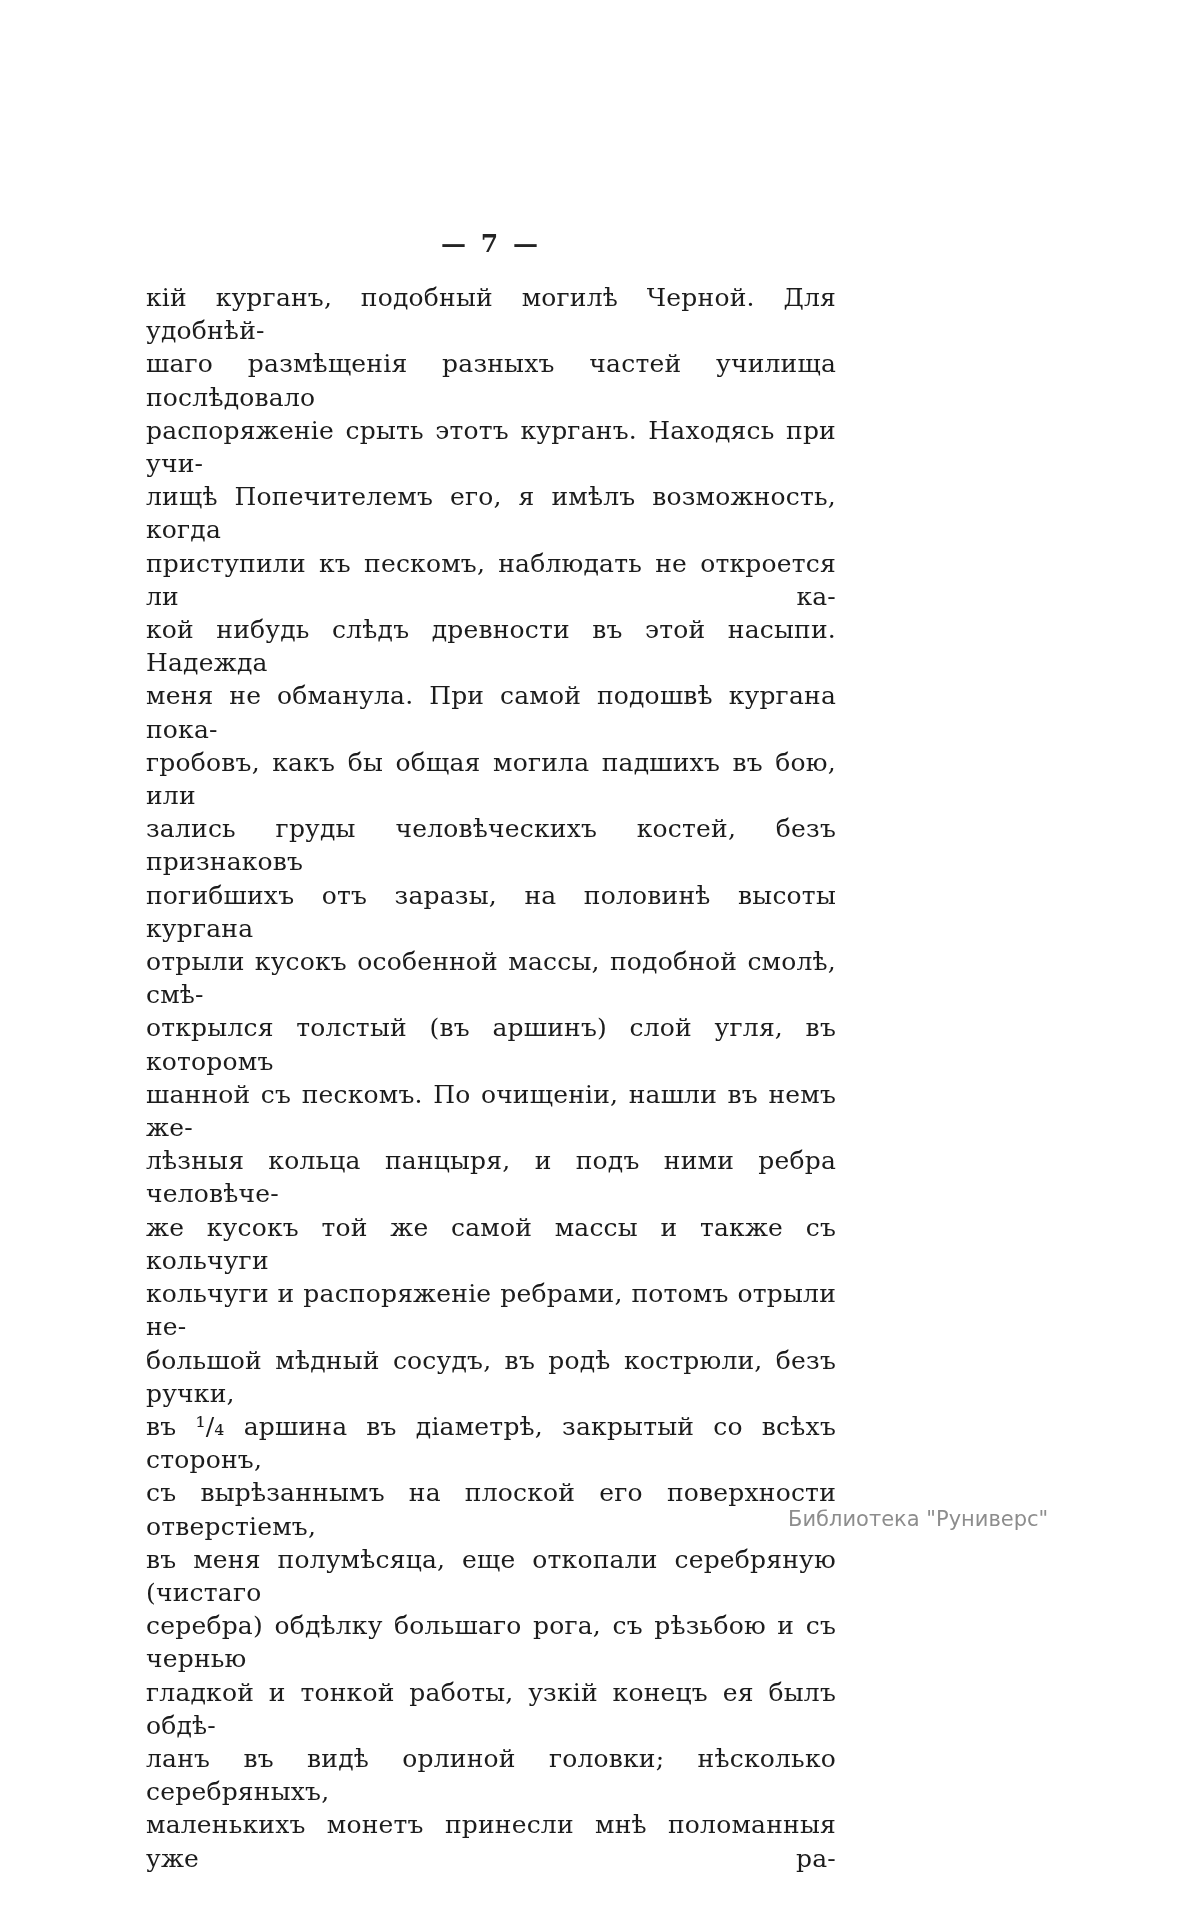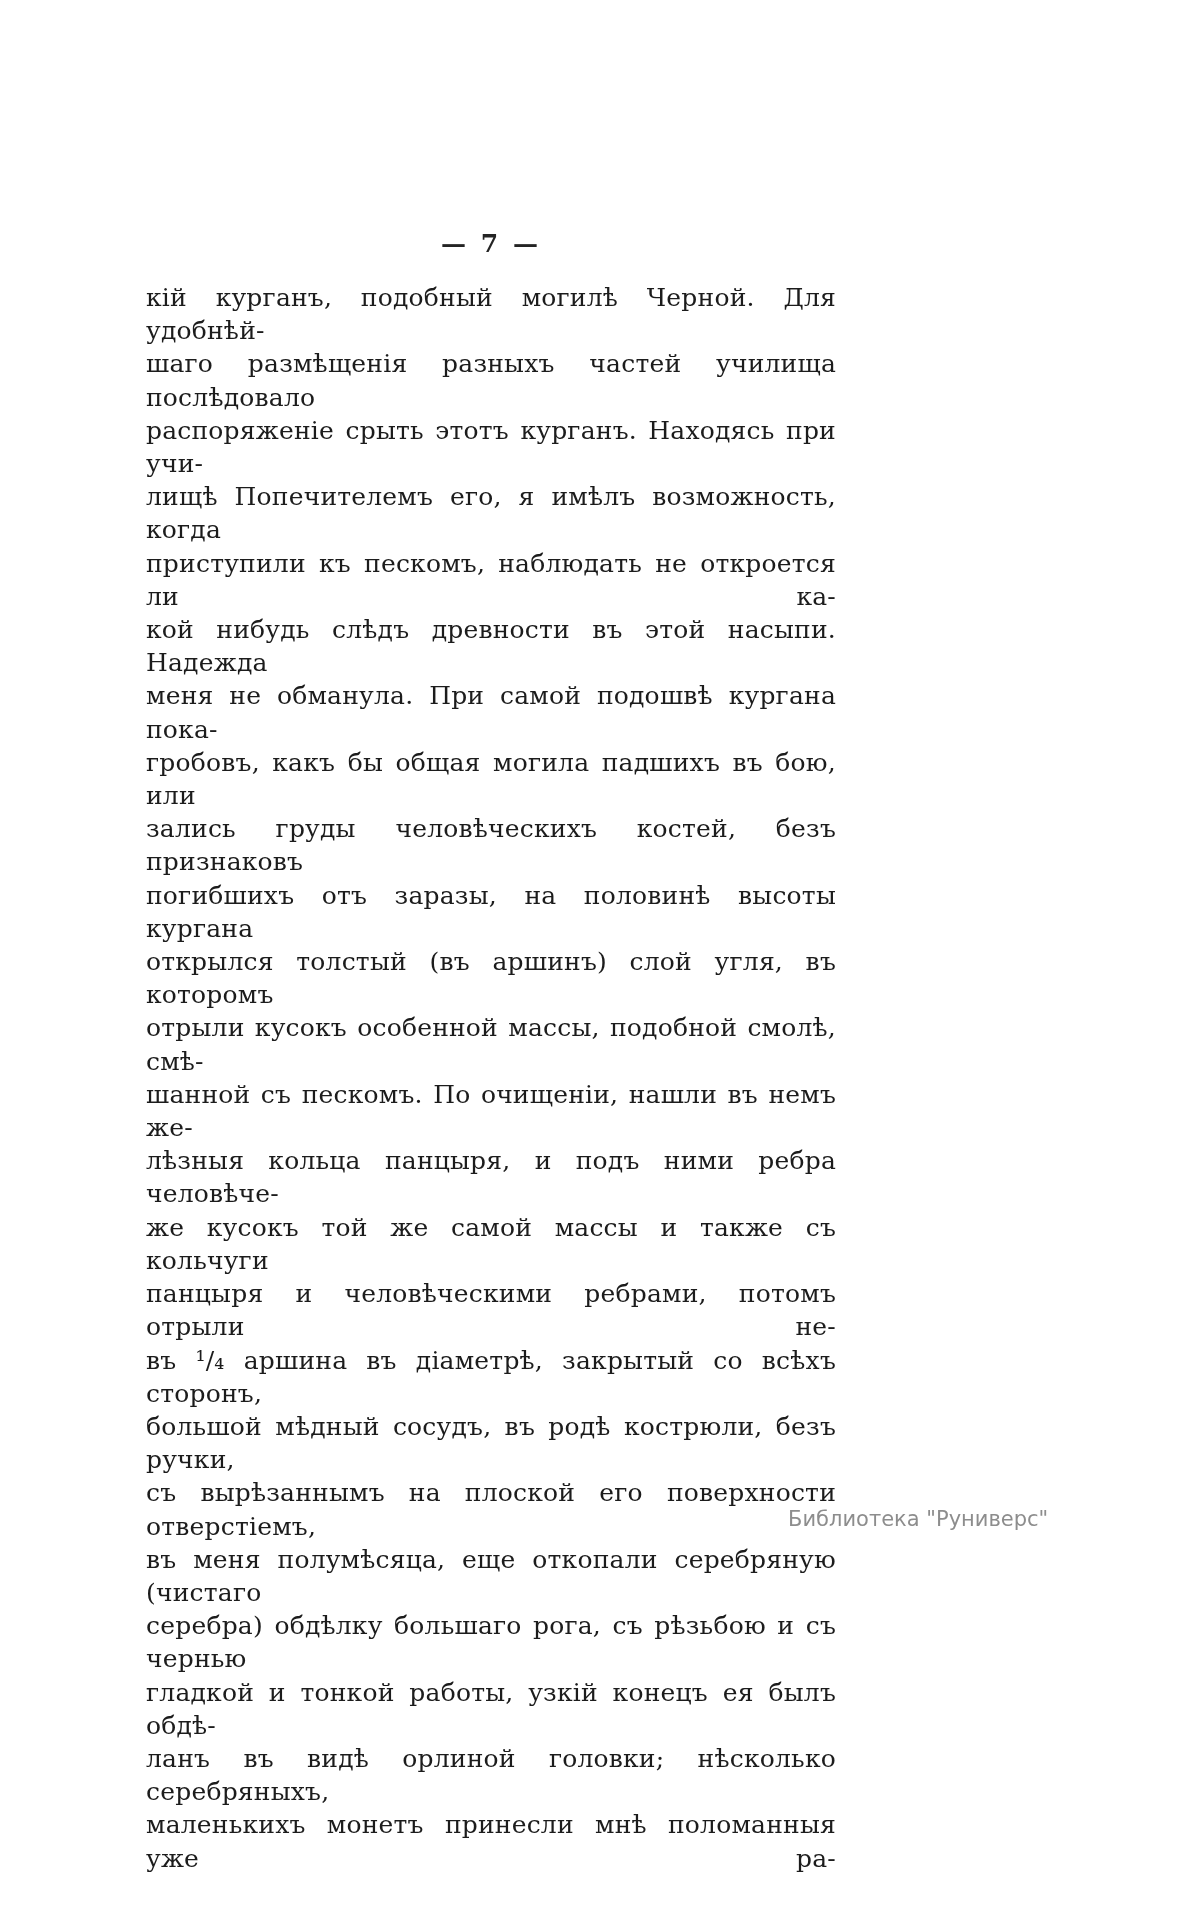"открылся толстый (въ аршинъ) слой" div.line { order: before "отрыли кусокъ особенной массы, подобной" -> after "отрыли кусокъ особенной массы, подобной" }
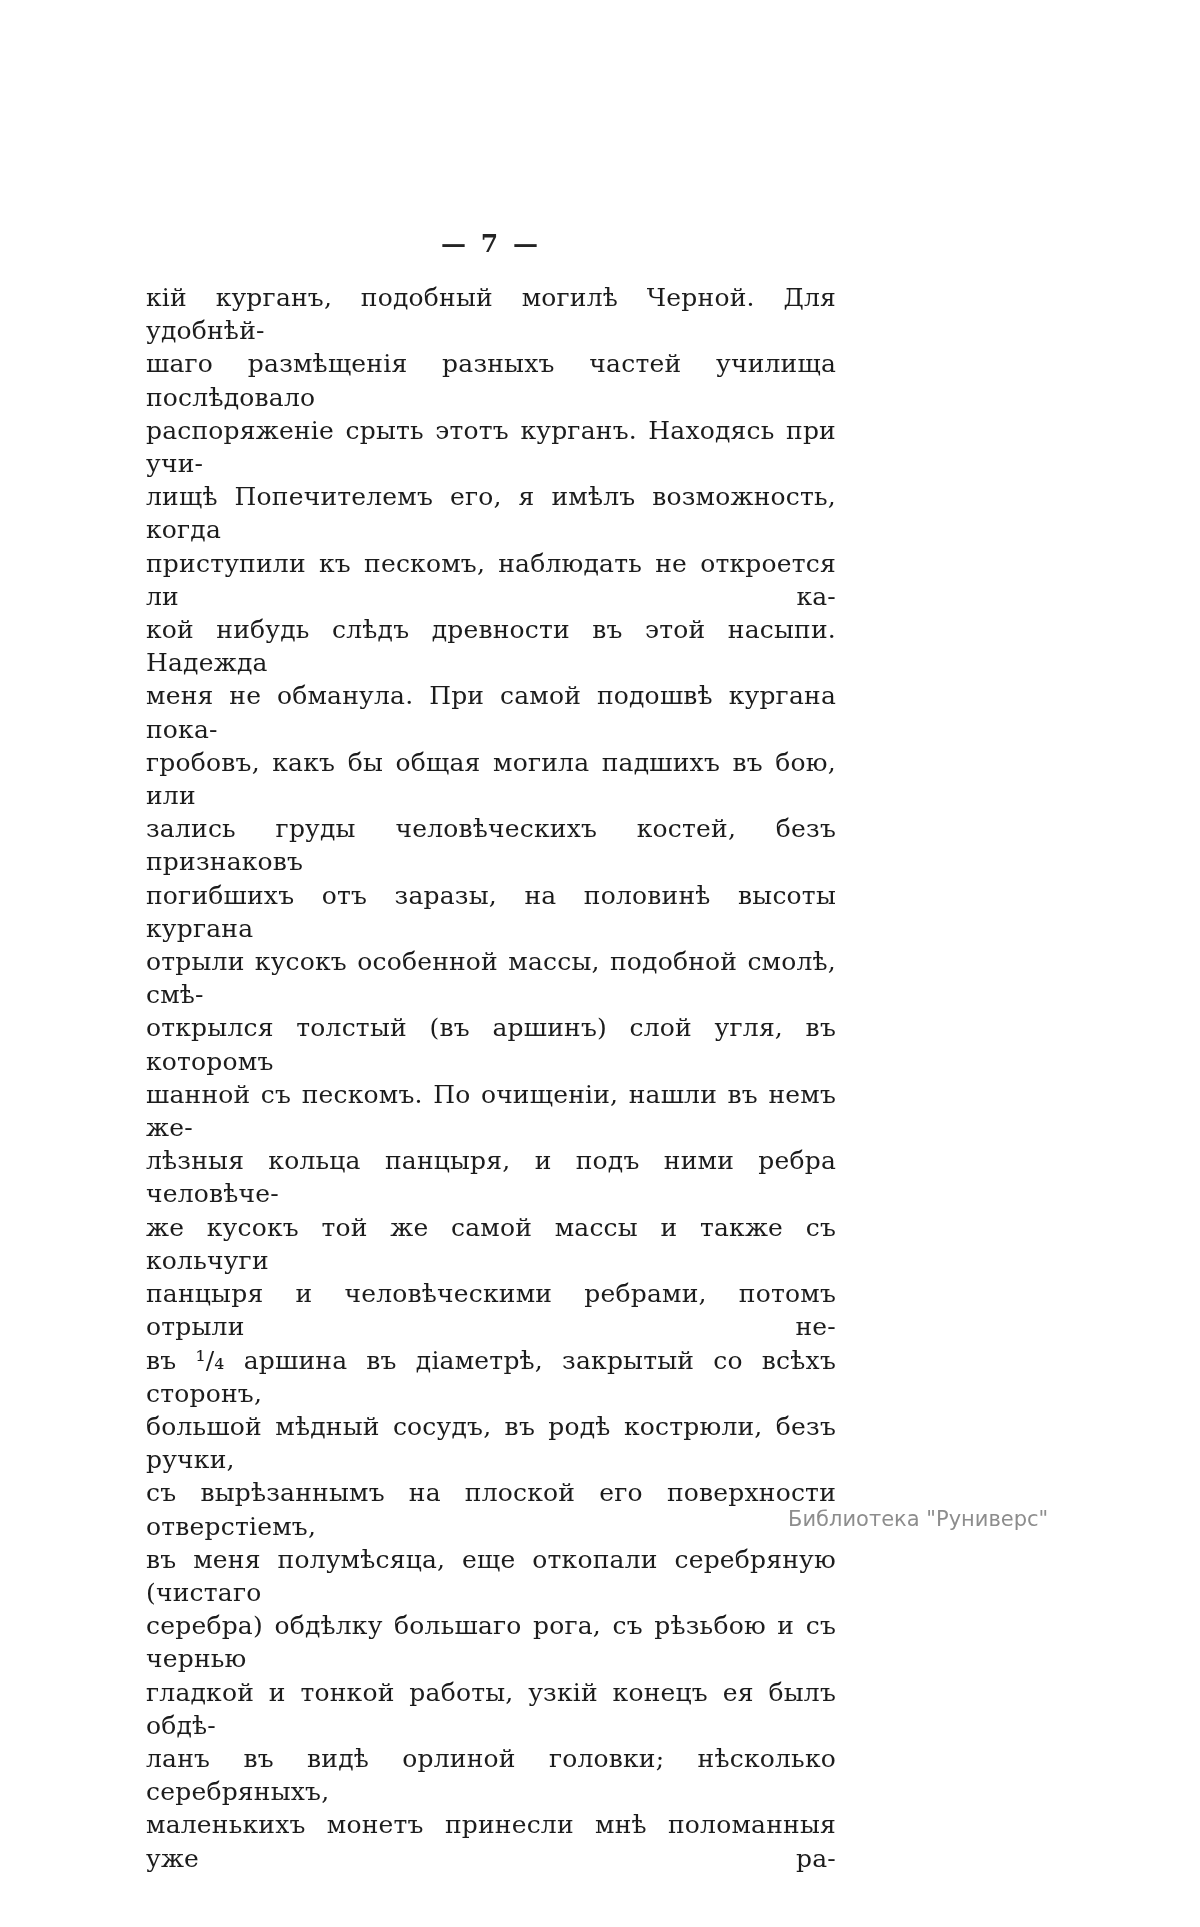"панцыря и человѣческими ребрами, потомъ" div.line { text: панцыря и человѣческими -> кольчуги и распоряженіе }
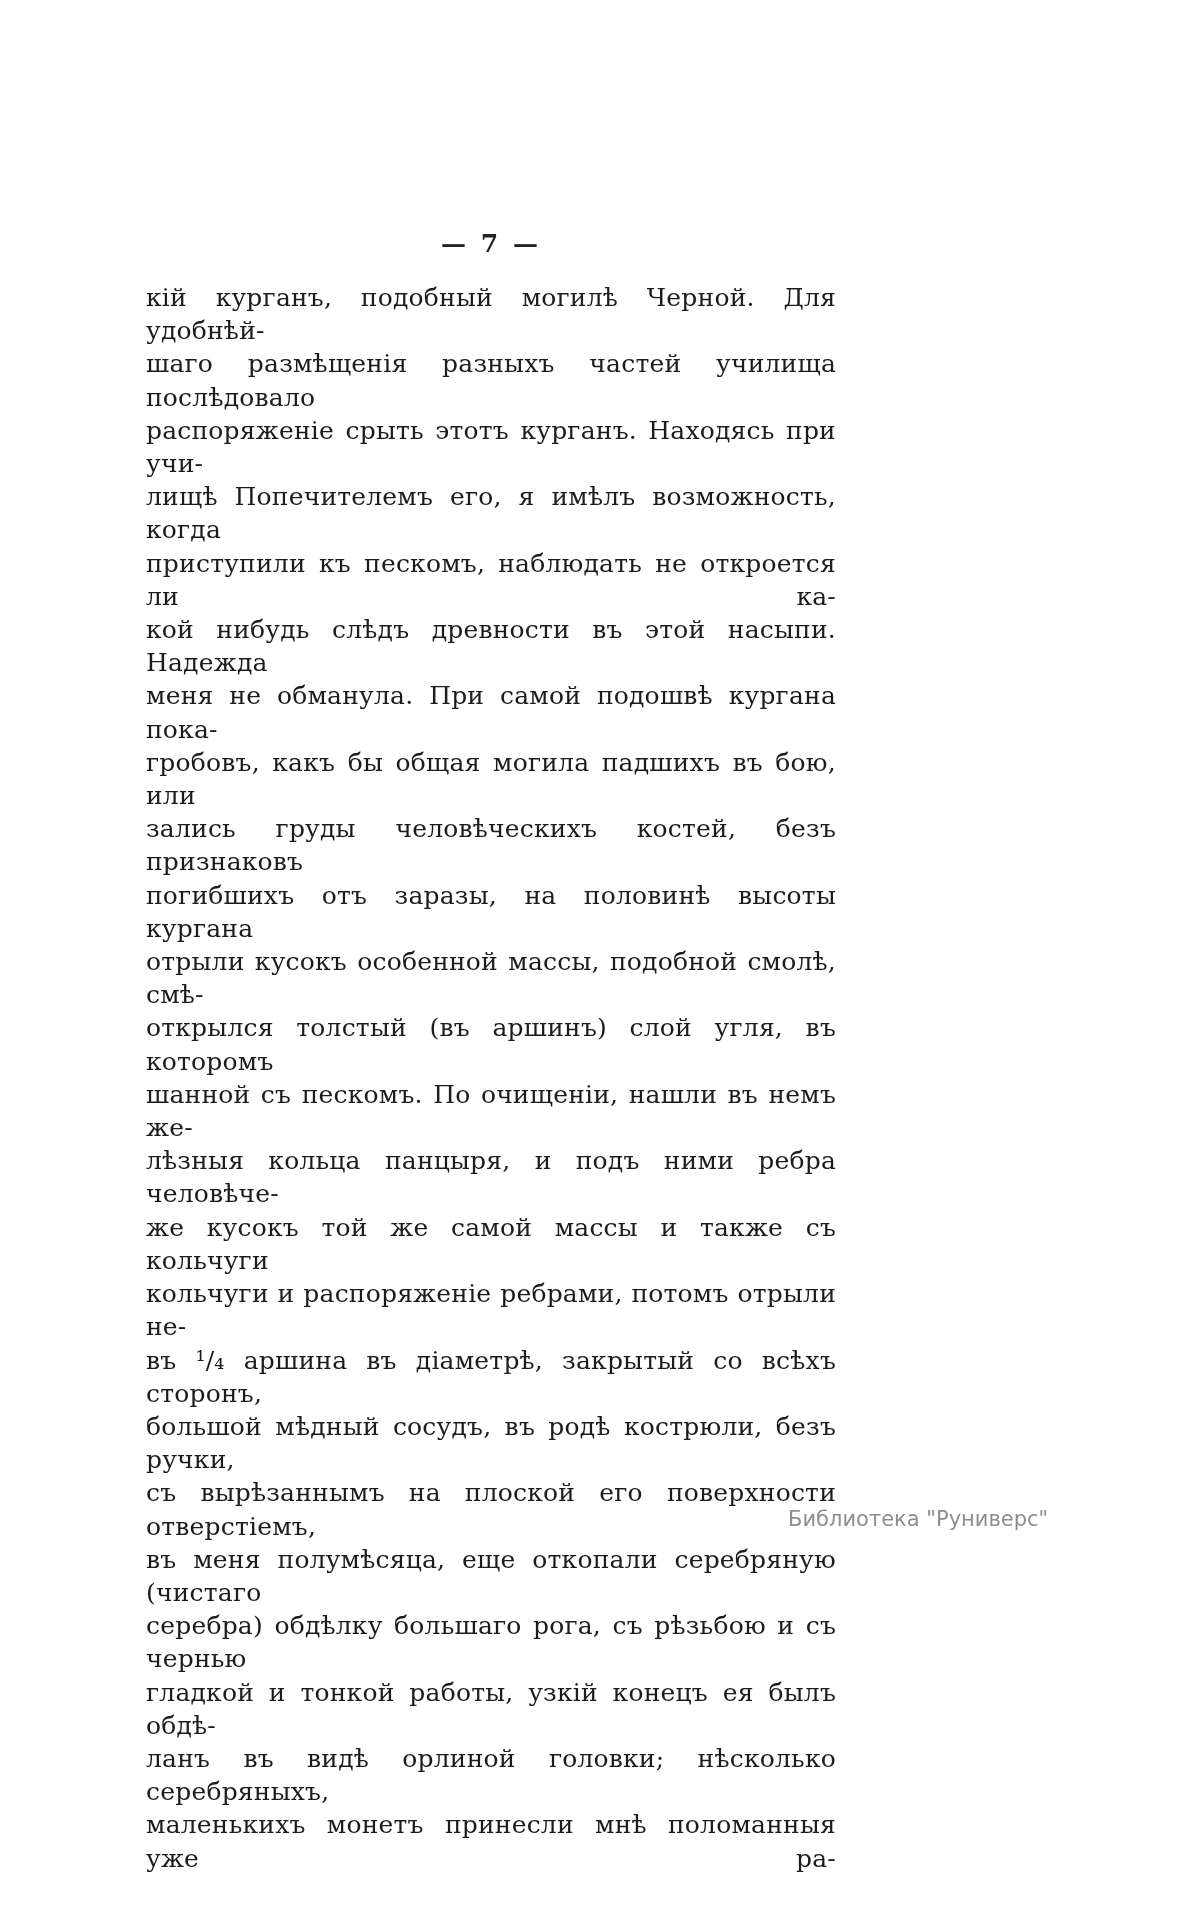"въ ¹/₄ аршина въ діаметрѣ," div.line { order: before "большой мѣдный сосудъ, въ родѣ" -> after "большой мѣдный сосудъ, въ родѣ" }
